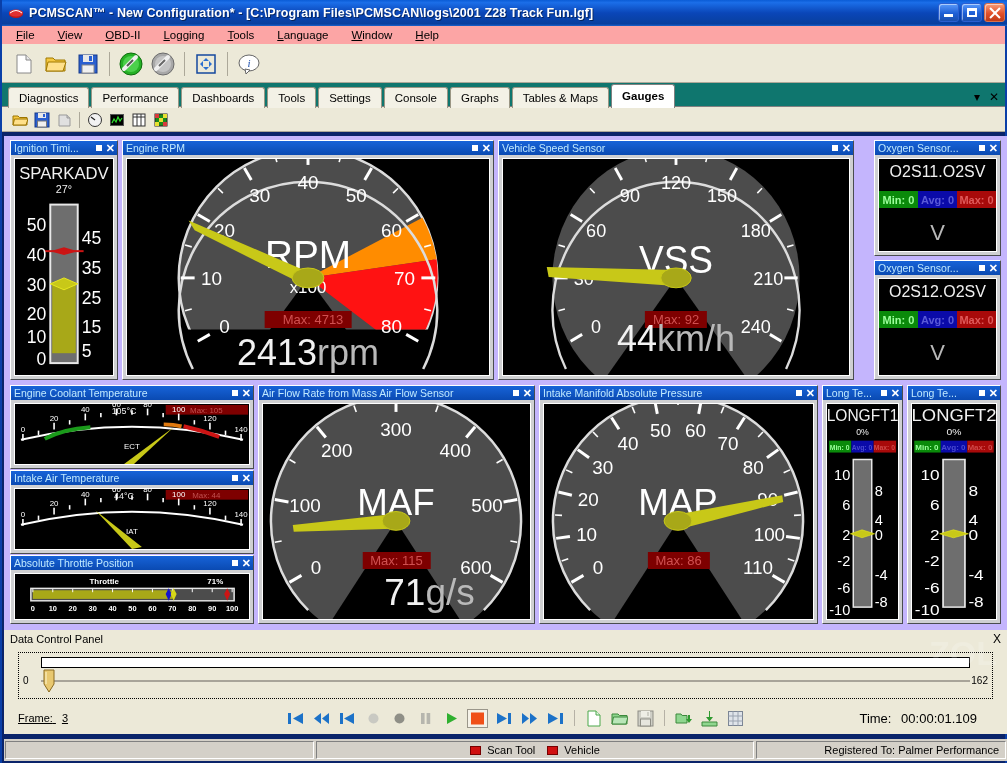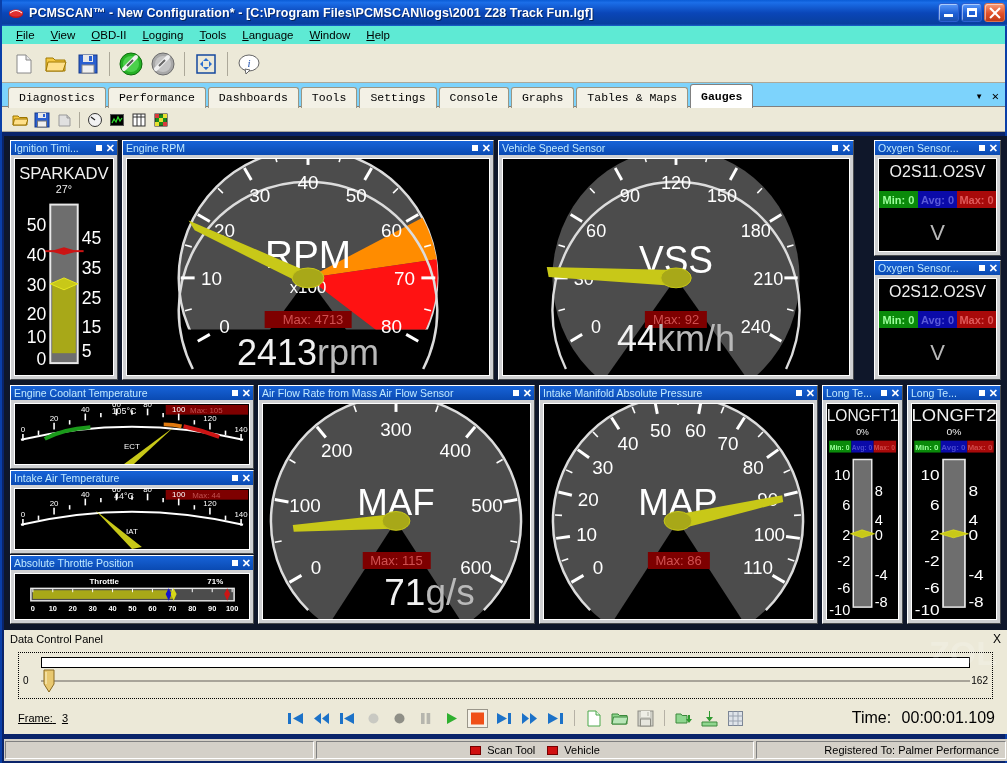"File" .menubar { background: #5eead4 -> #fca5a5; gap: 0px -> 7px }
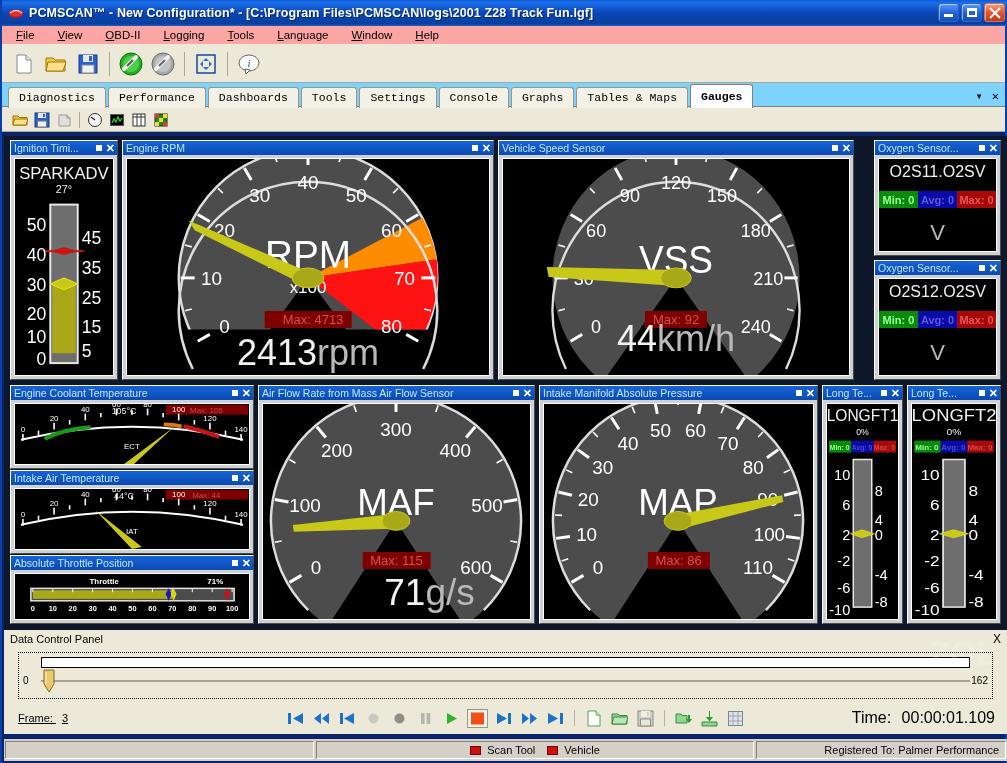"Diagnostics" .tabstrip { background: #7dd3fc -> #0f766e; font-family: Liberation Mono, monospace -> none }
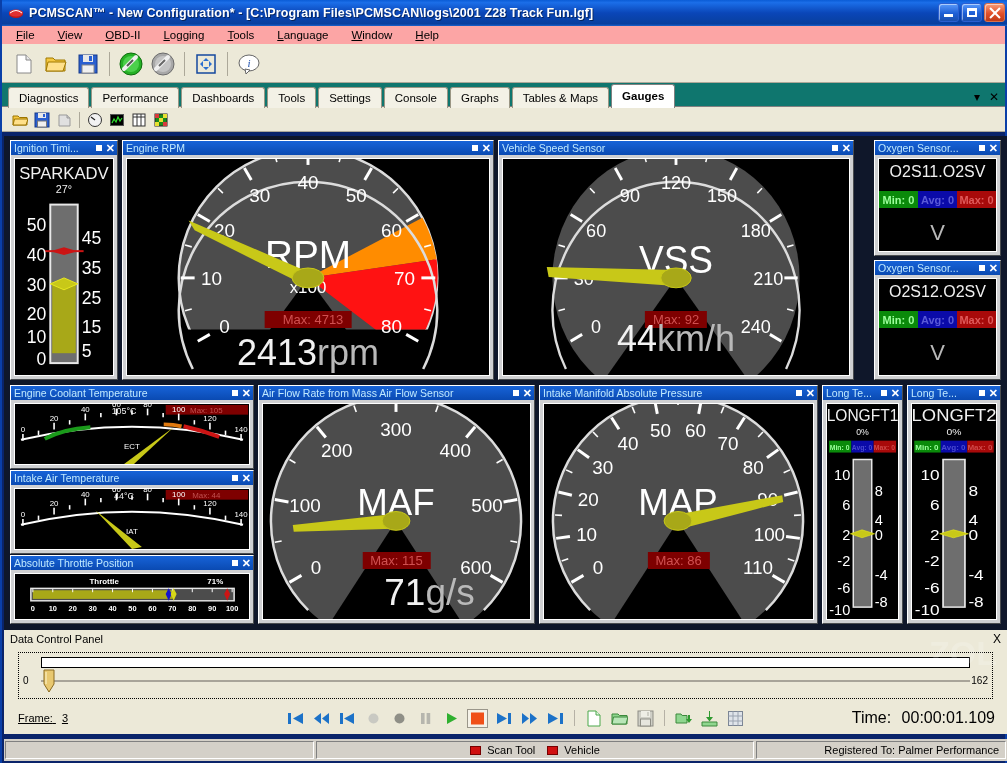"Ignition Timi..." .workspace { background: #0f172a -> #c4b5fd }
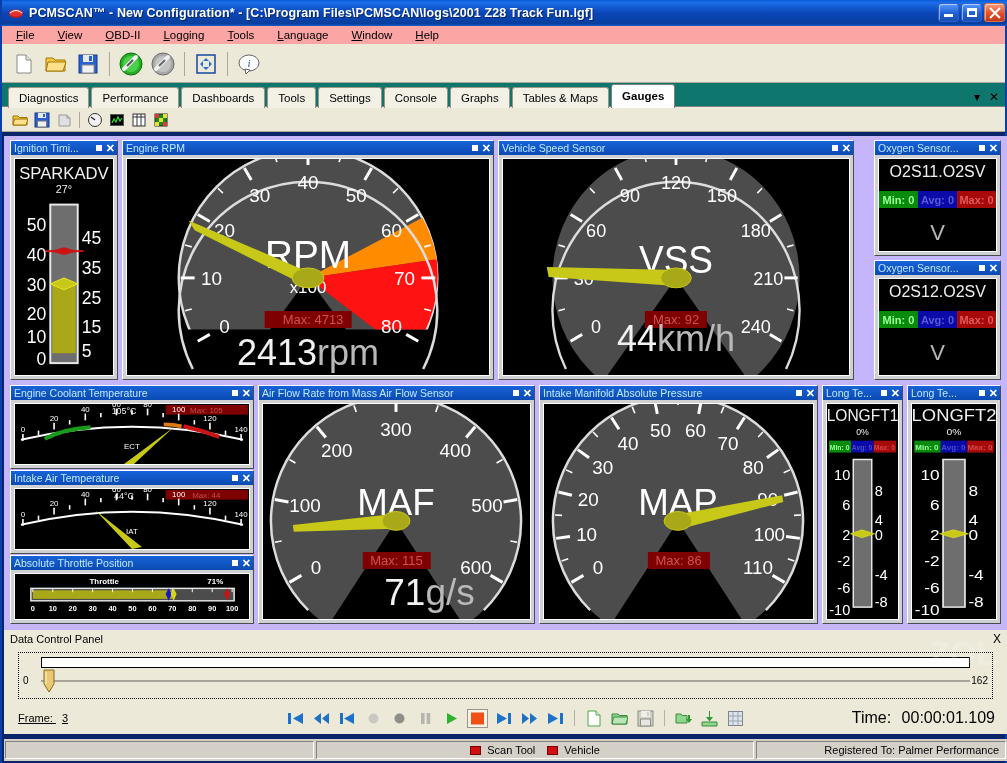"Time: 00:00:01.109" div { font-size: 16px -> 13px; padding-right: 12px -> 30px }
